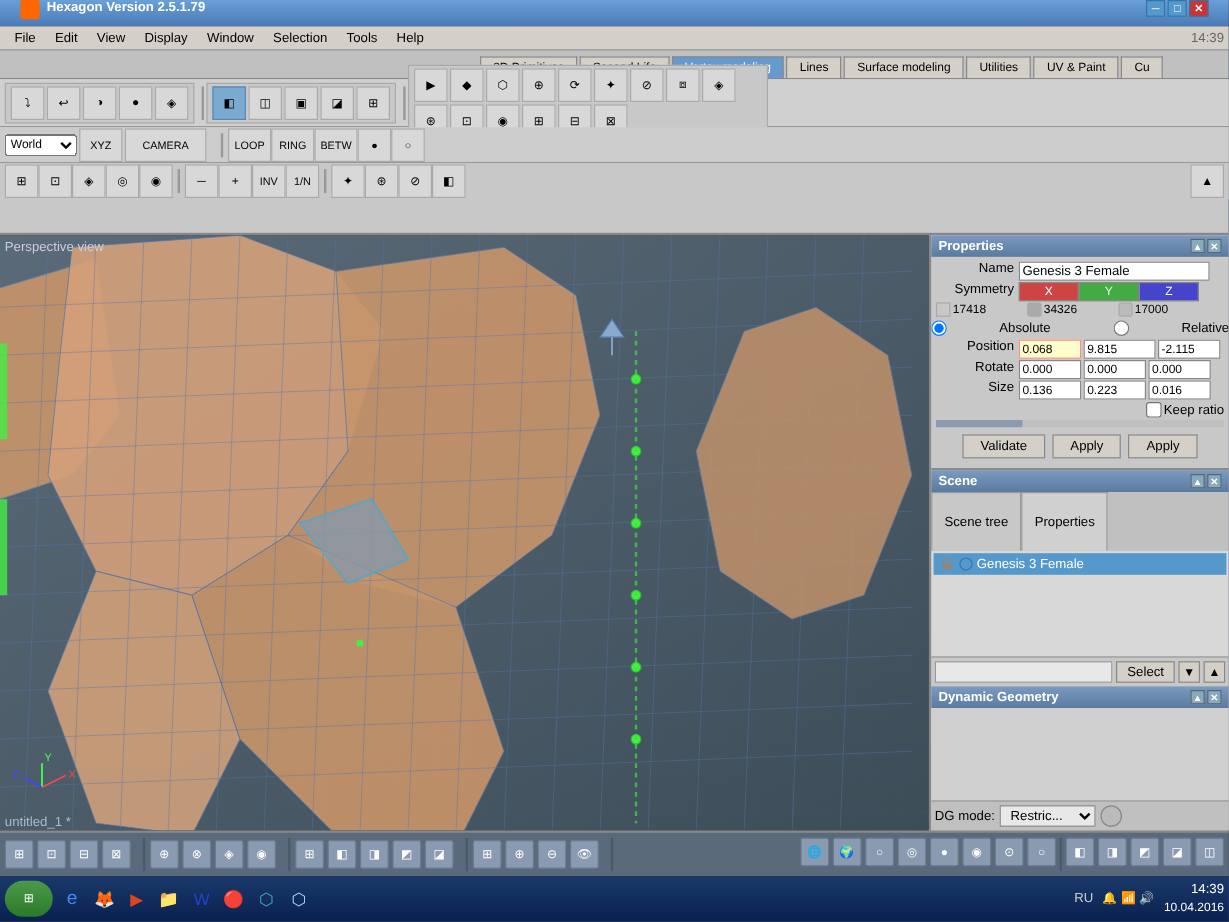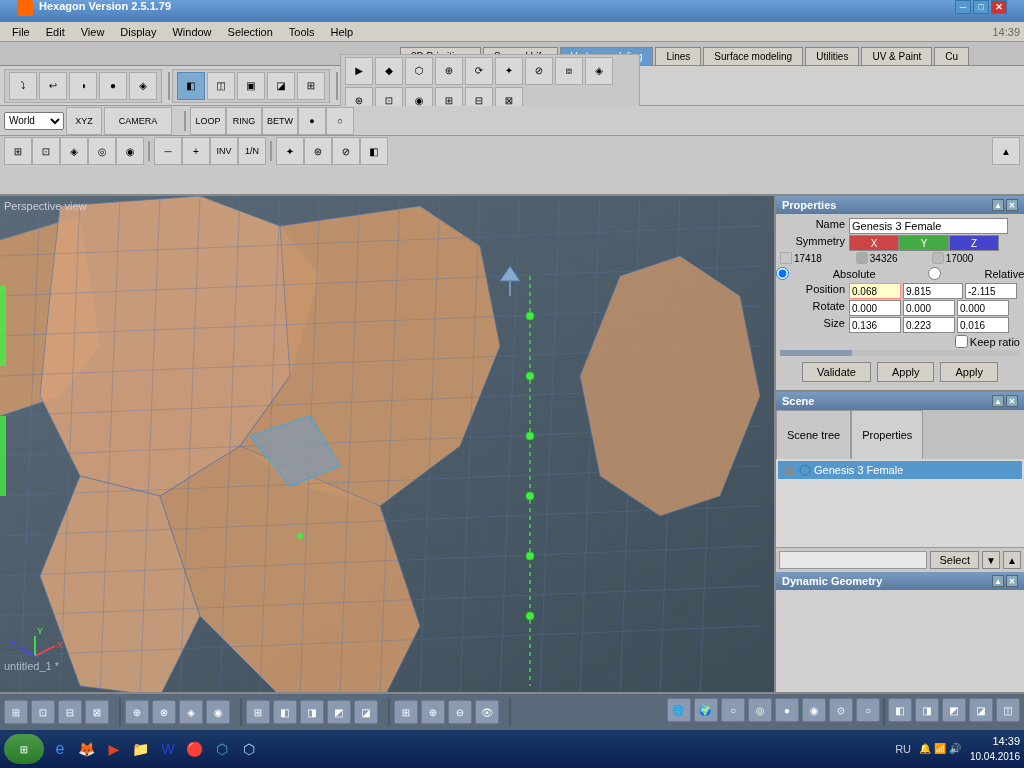"untitled_1 *" div { bottom: 20px -> 1px }
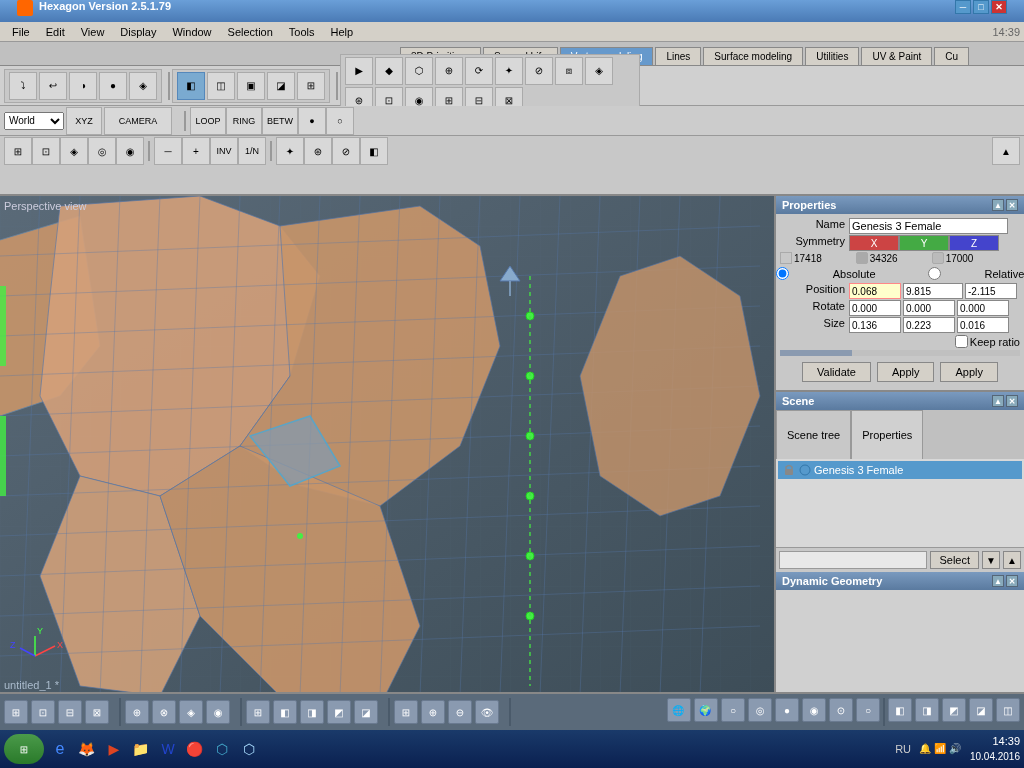"DG mode:" div.dg-footer { html: none -> <div> <span>DG mode:</span> <select> <option>Restric...</option> </select> <div></div> </div> }
